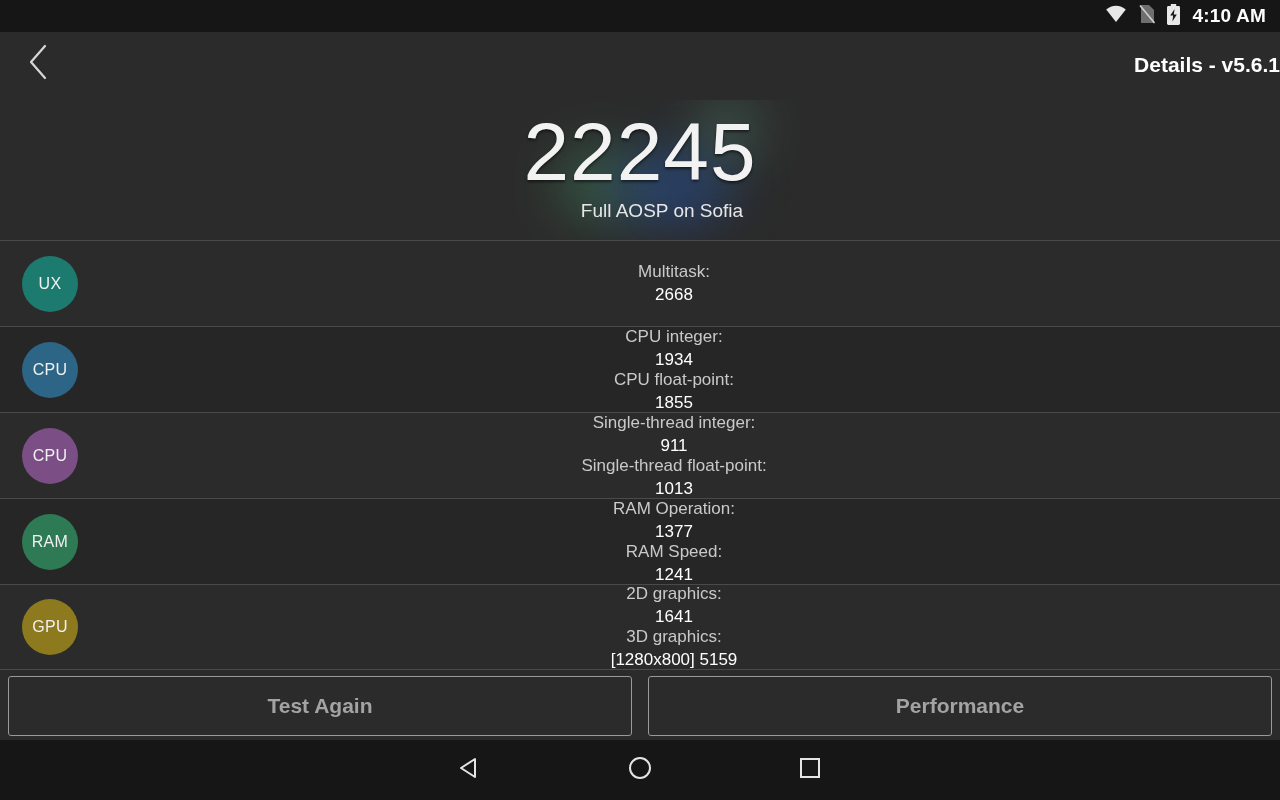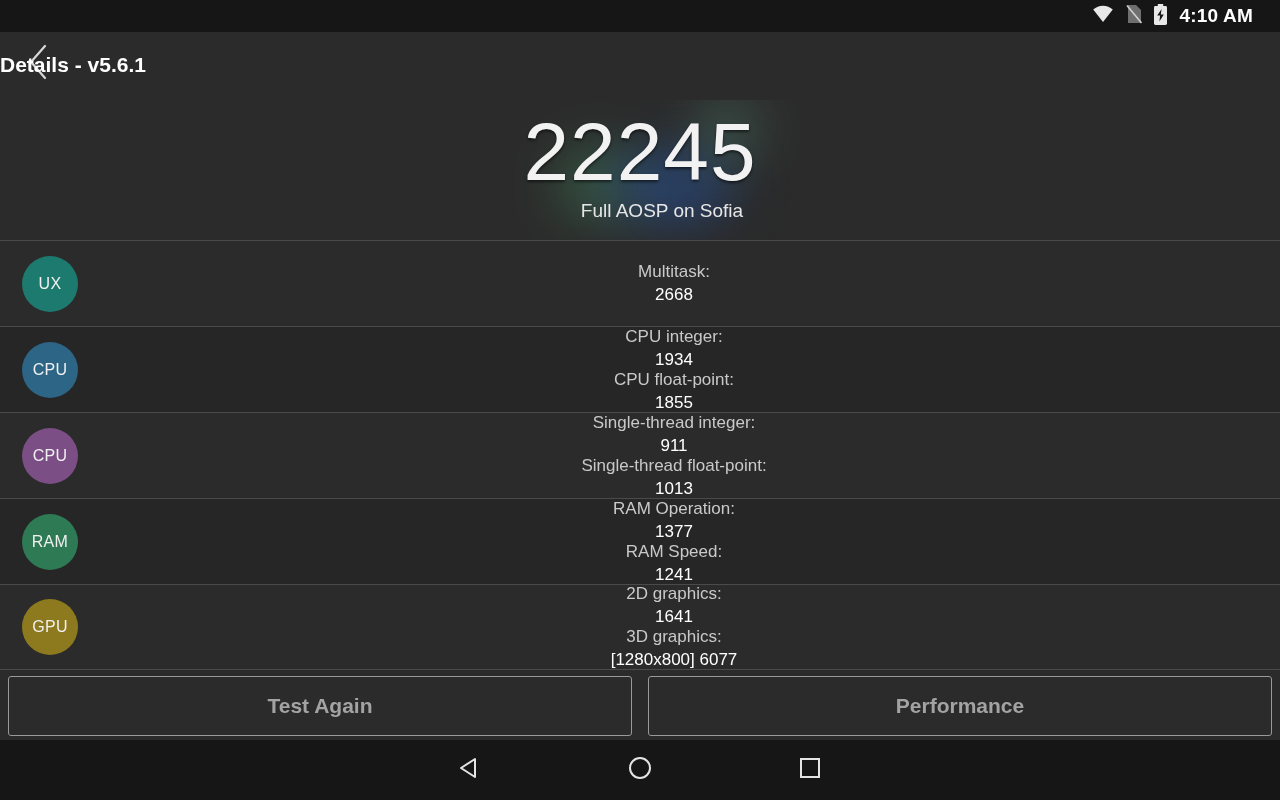"4:10 AM" .statusbar { padding-right: 27px -> 14px }
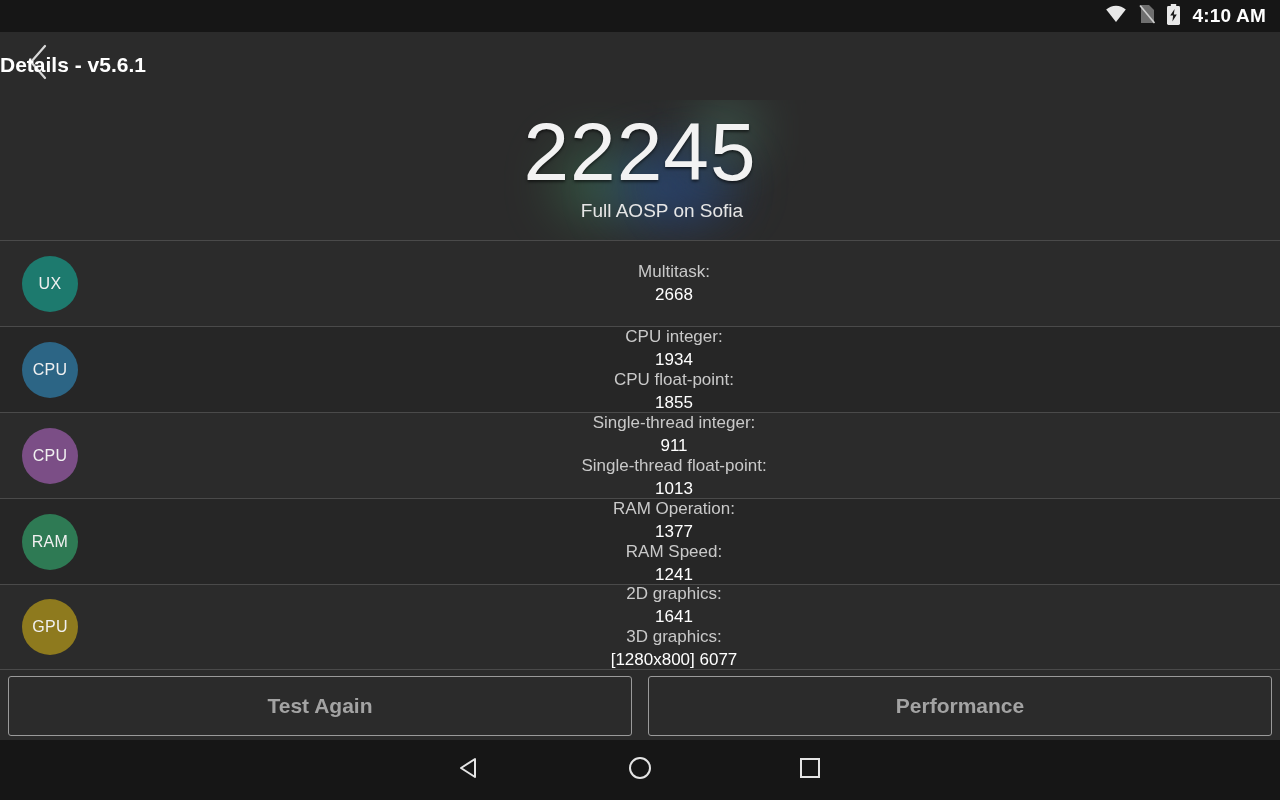"Details - v5.6.1" .header-title { text-align: left -> right }
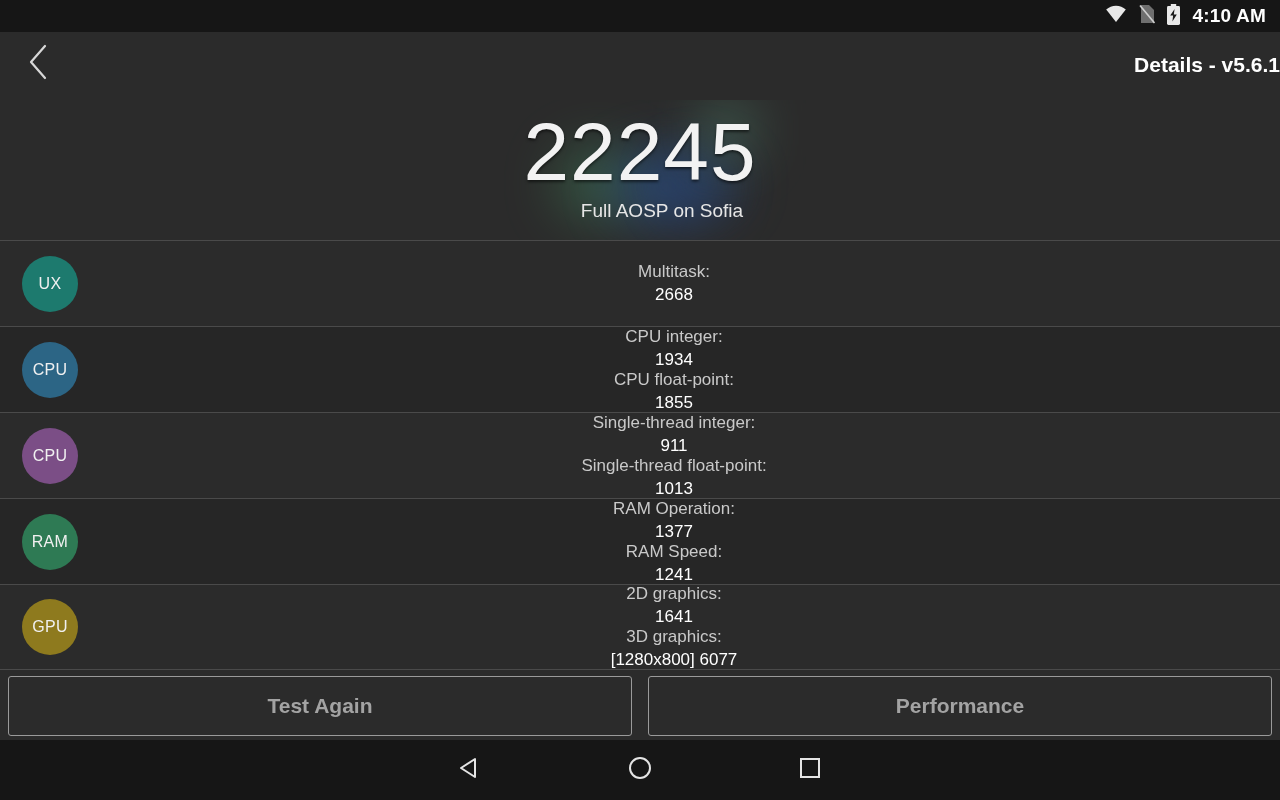"[1280x800] 6077" span.val { text: 6077 -> 5159 }
